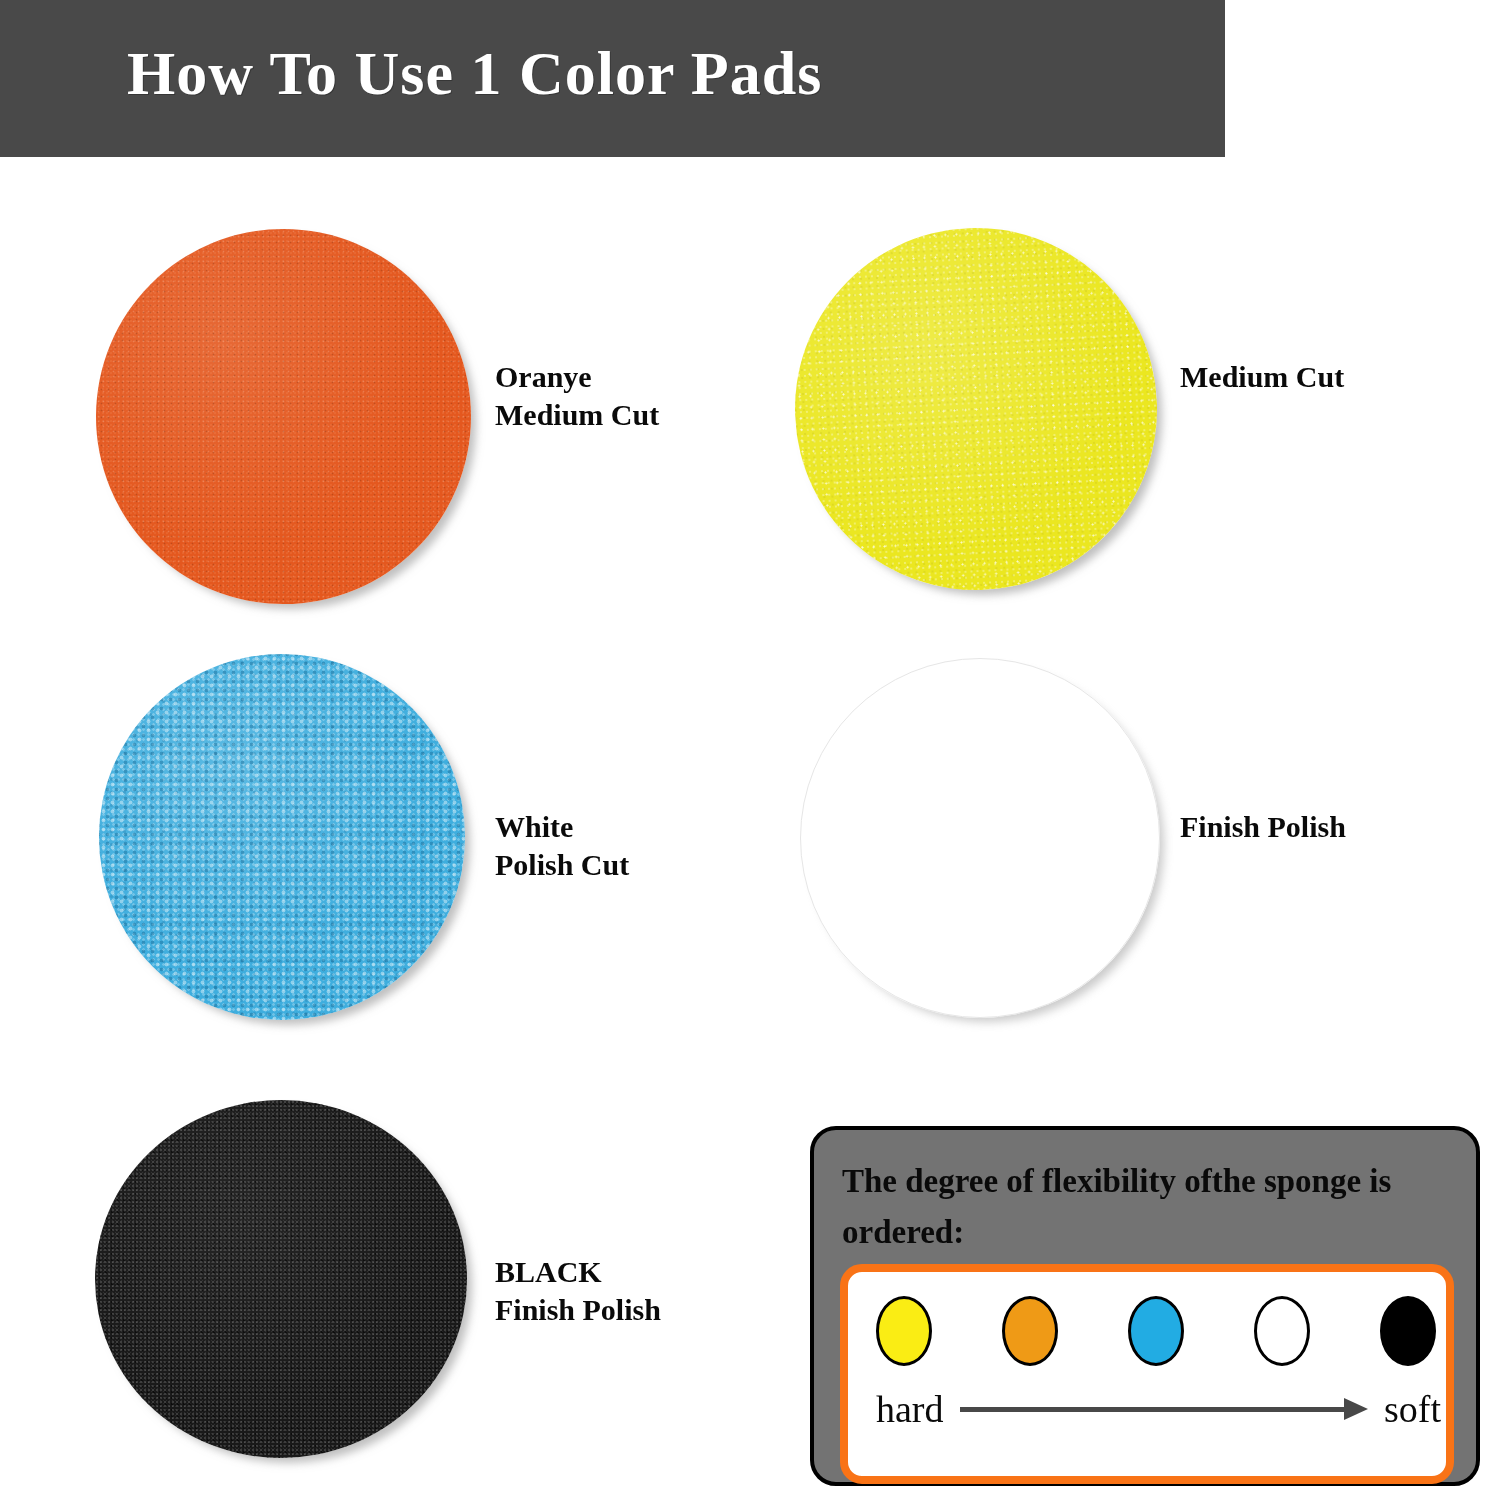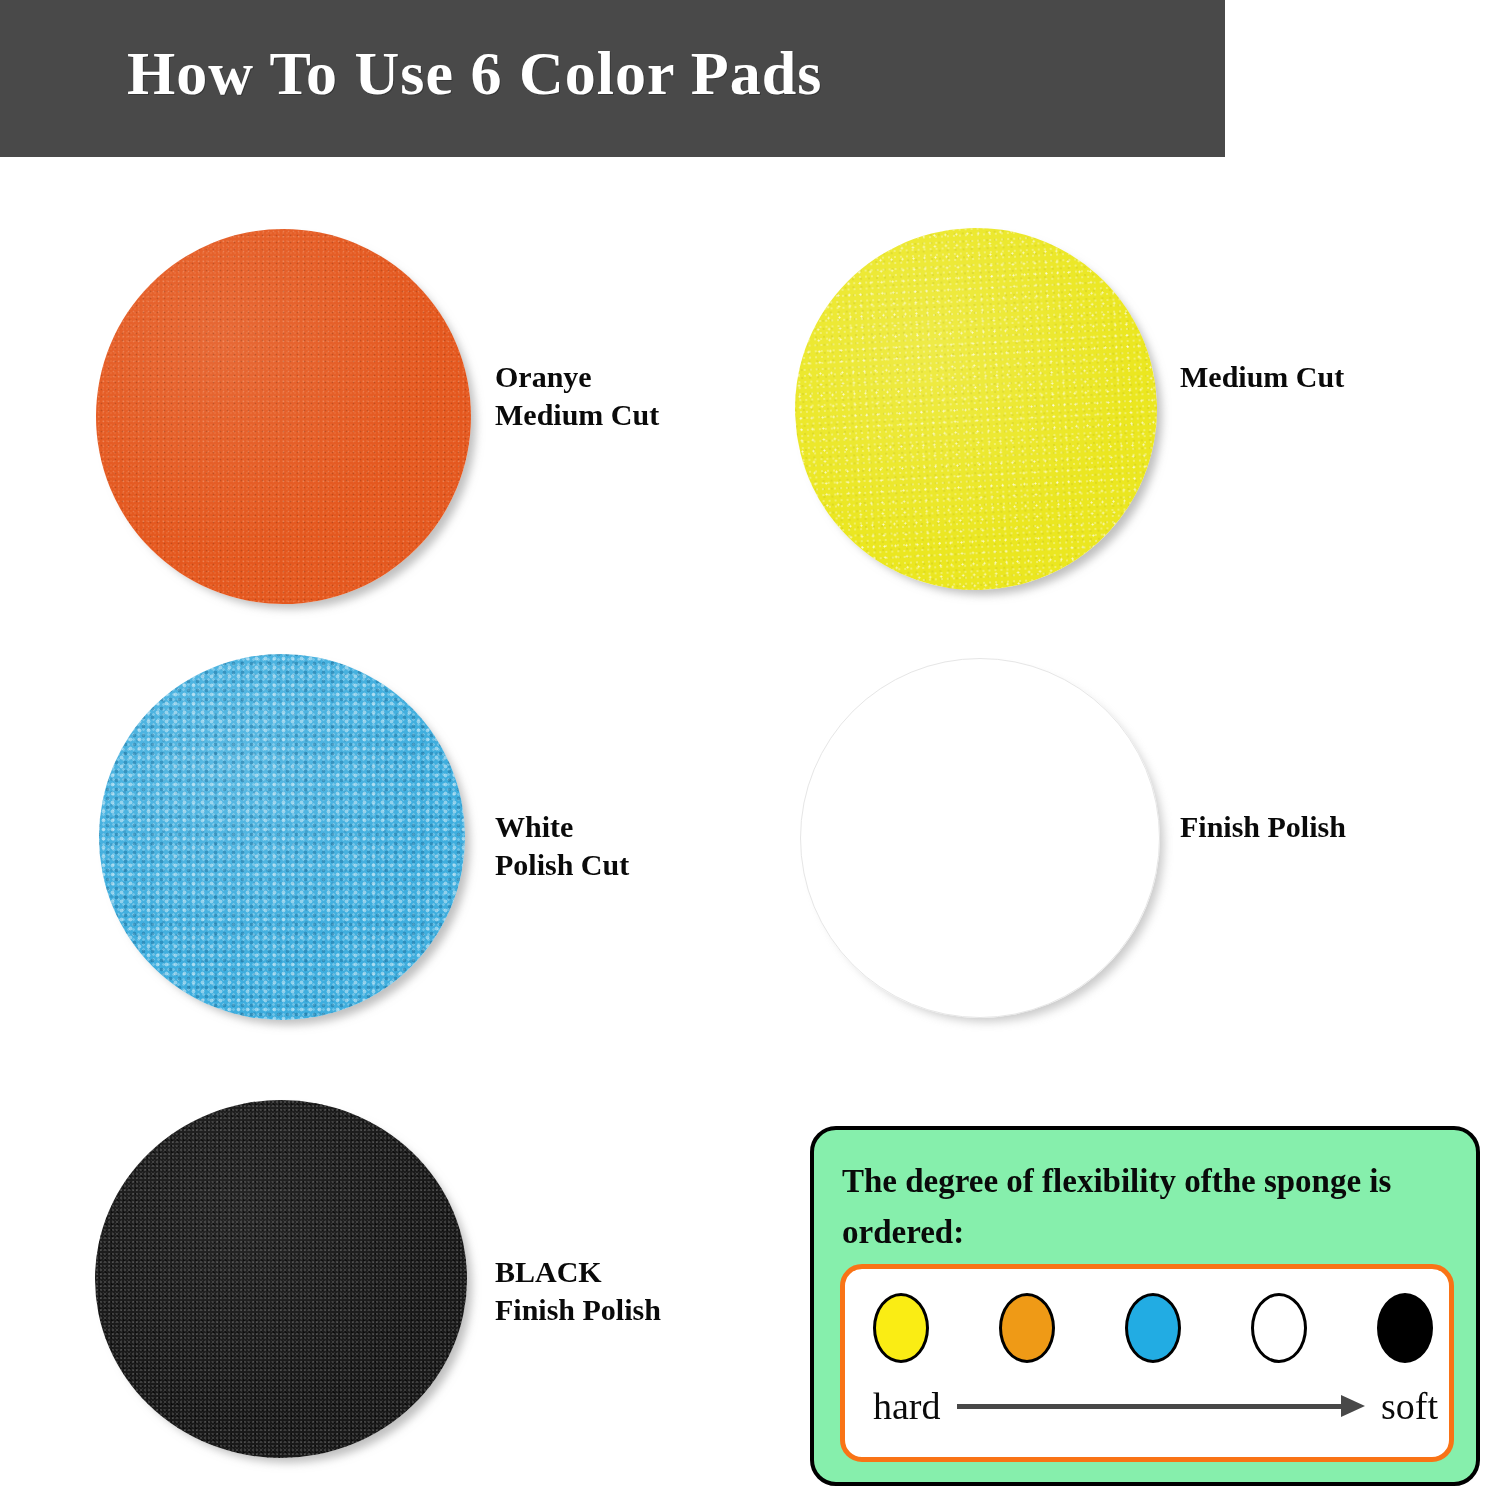"How To Use 6 Color" div.header-title { text: 6 -> 1 }
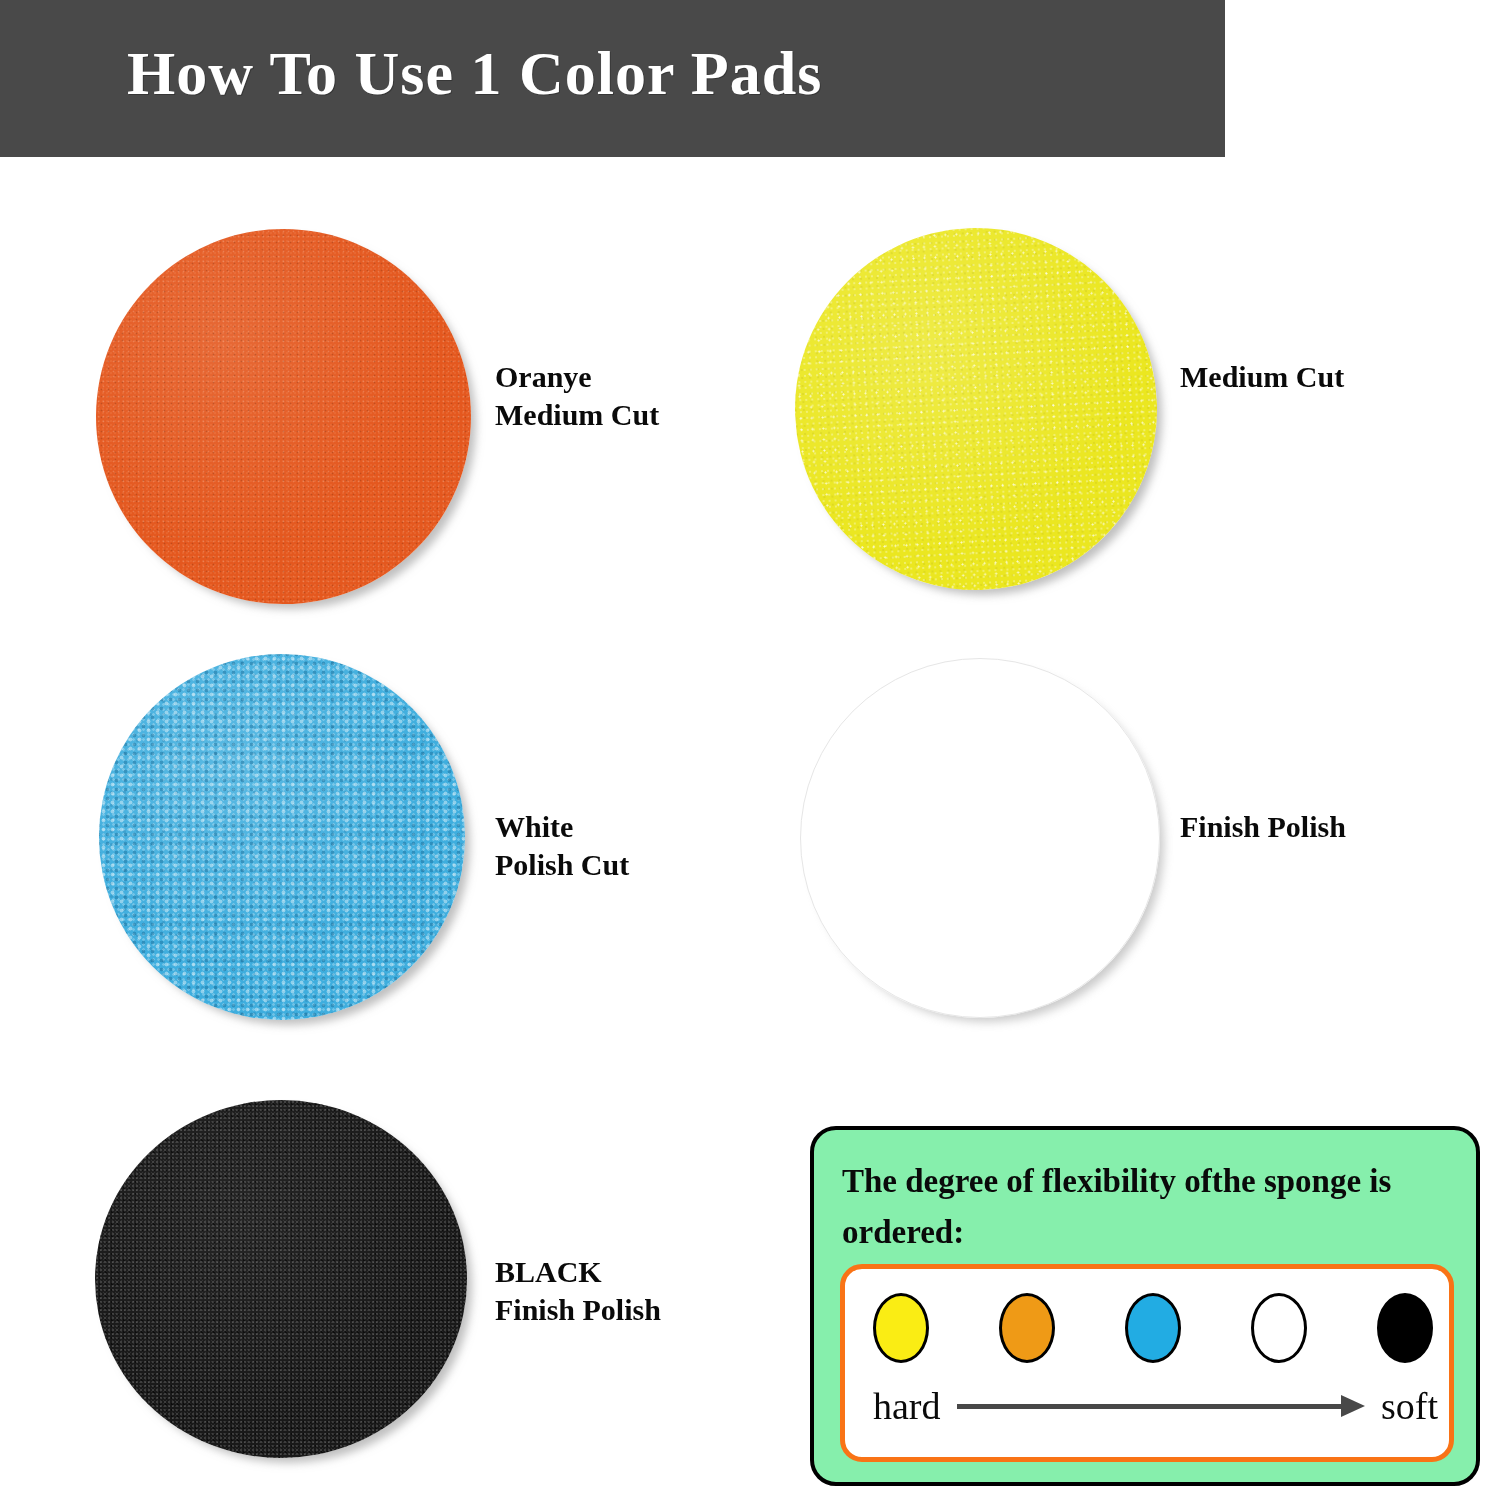"The degree of flexibility ofthe" .flex-box { background: #86efac -> #737373 }
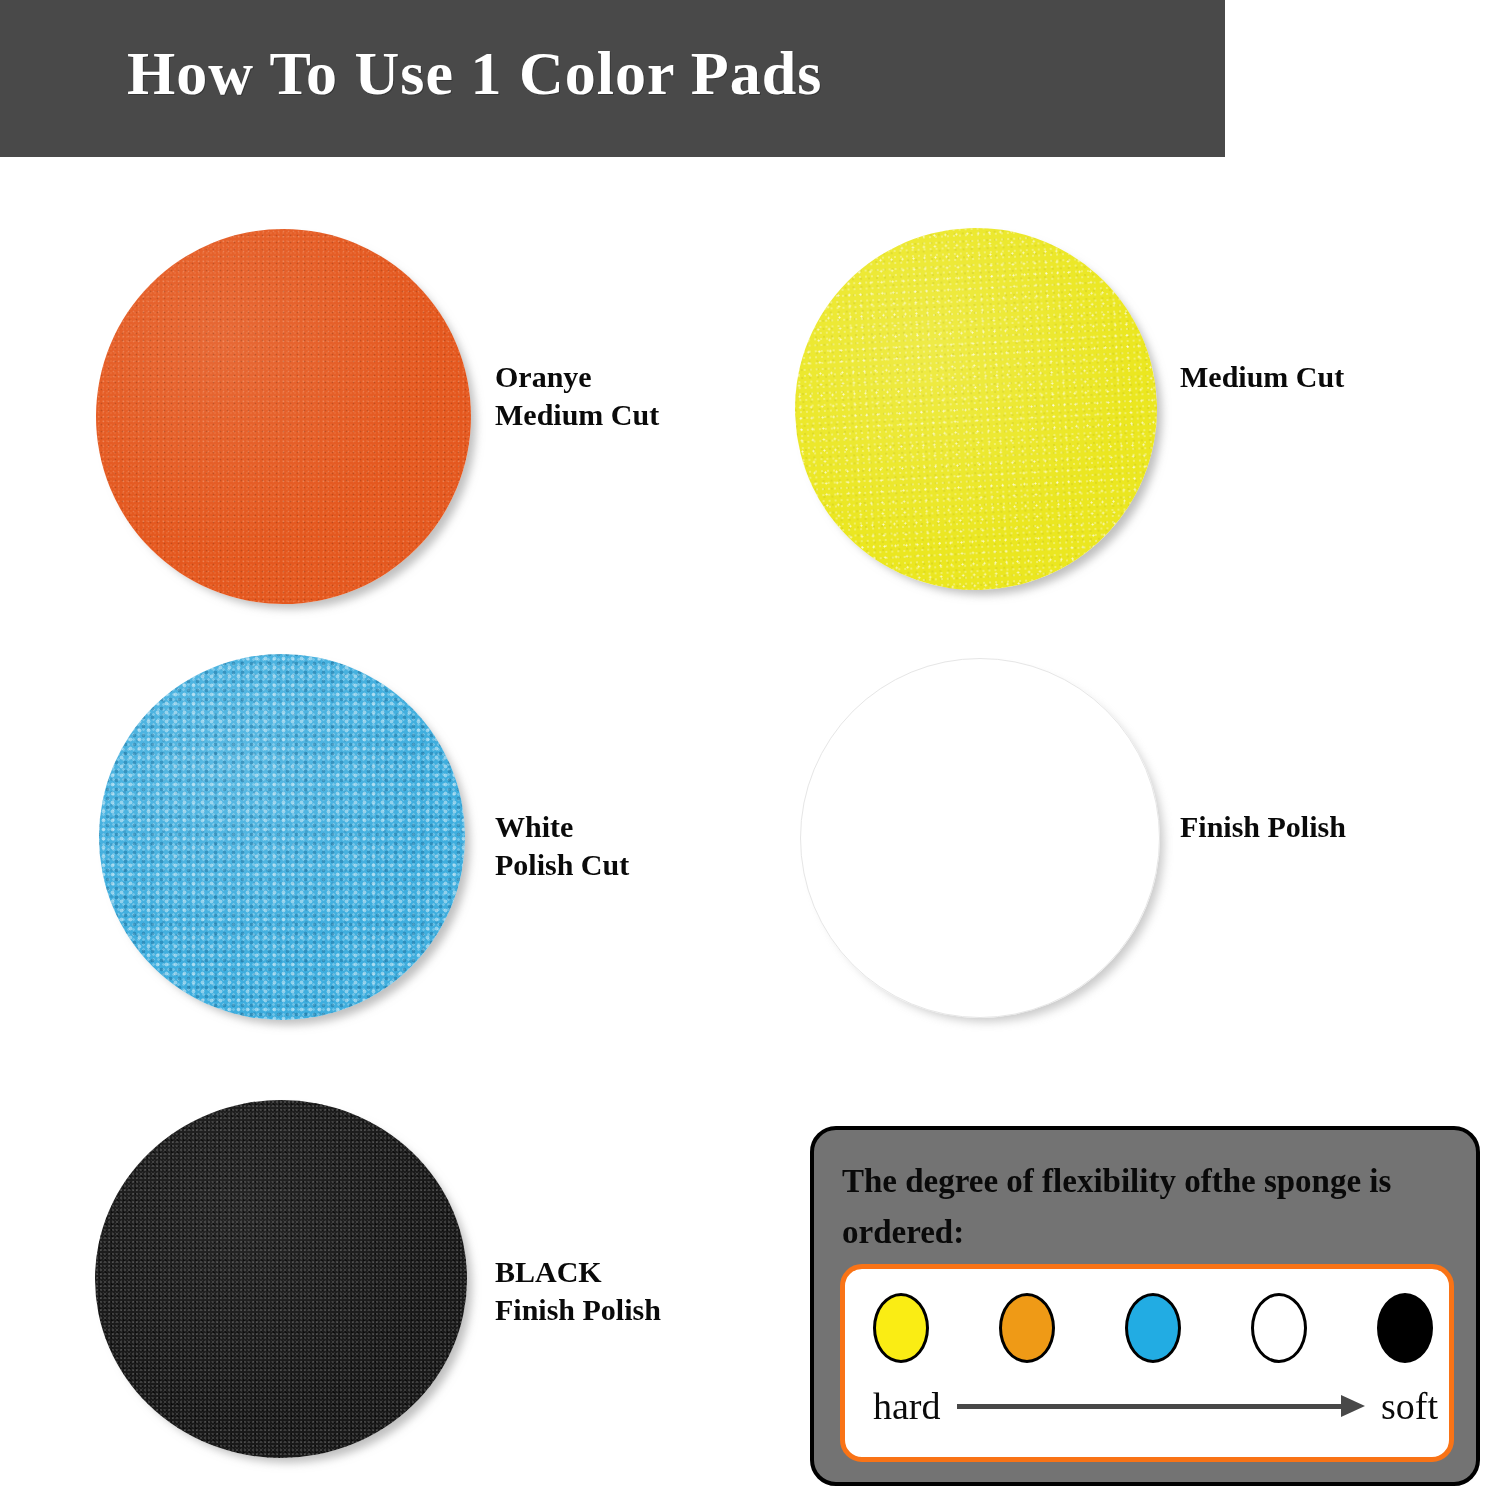"hard" .flex-inner { border: 5px solid #f97316 -> 8px solid #f97316; height: 198px -> 220px }
